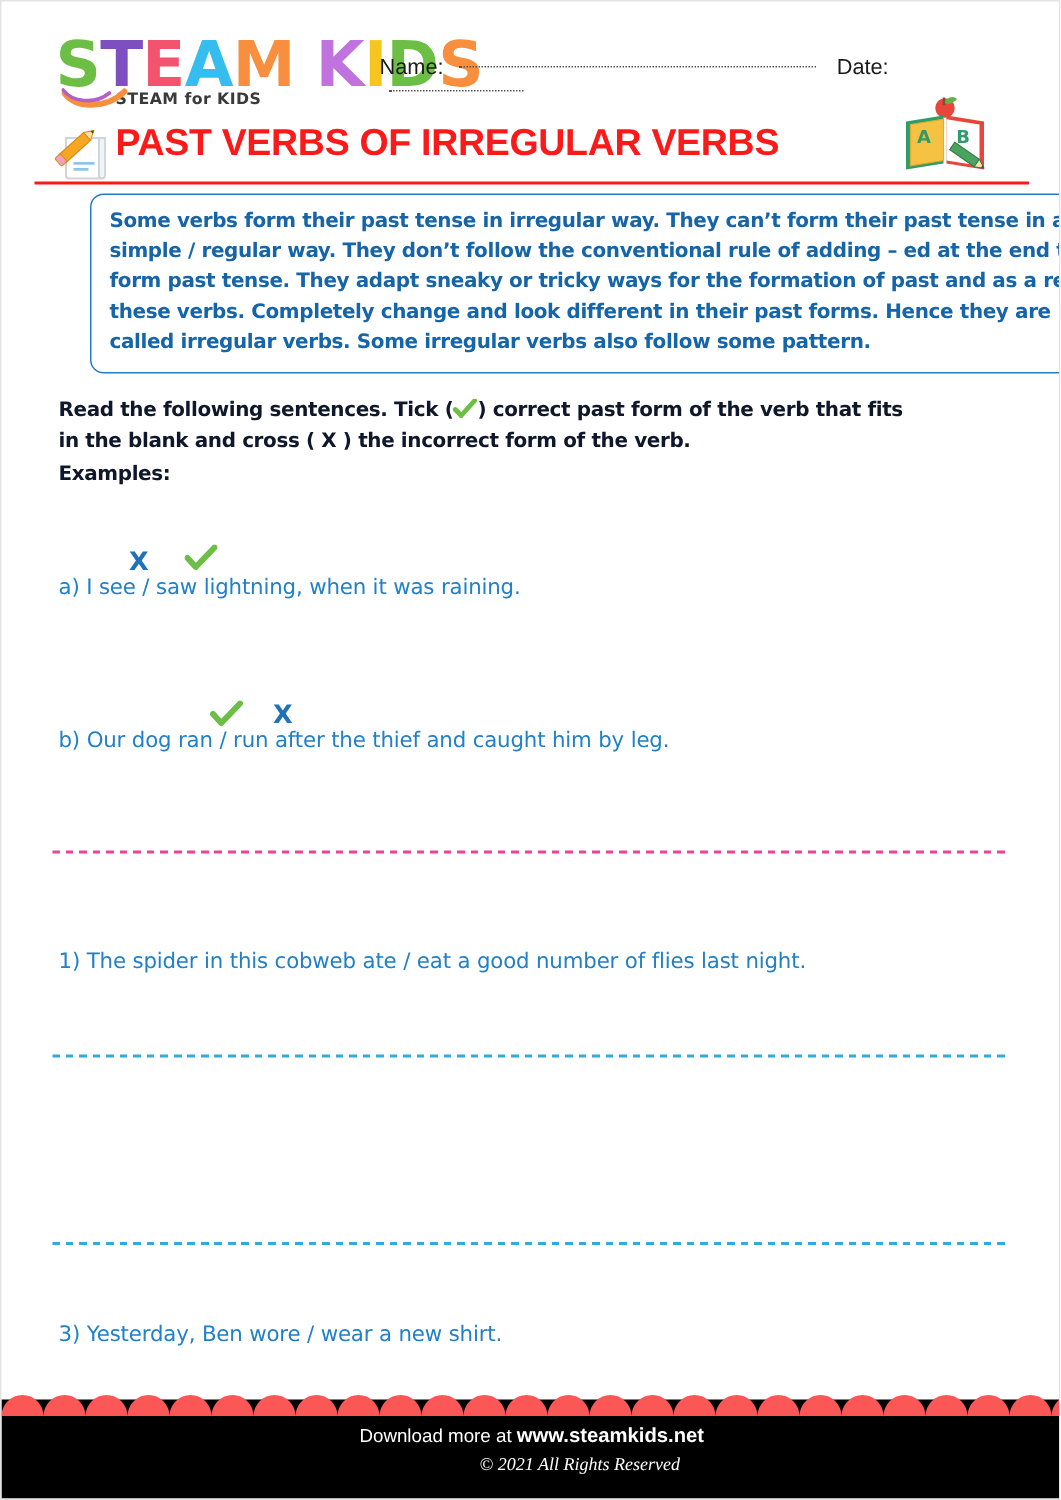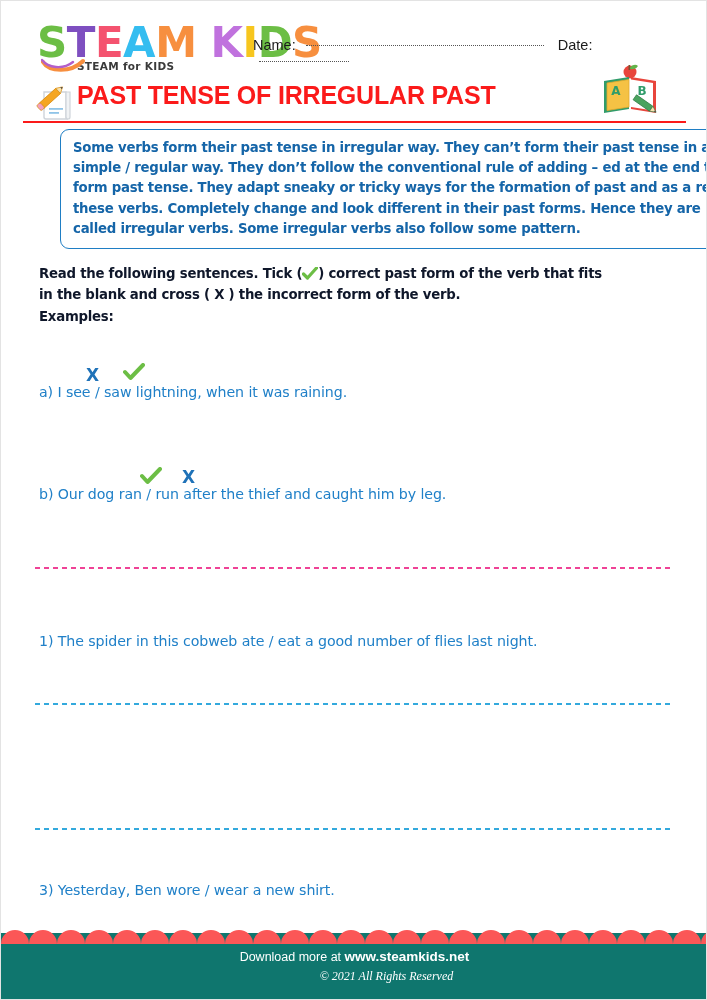"PAST TENSE OF IRREGULAR PAST" div.title-text { text: TENSE OF IRREGULAR PAST -> VERBS OF IRREGULAR VERBS }
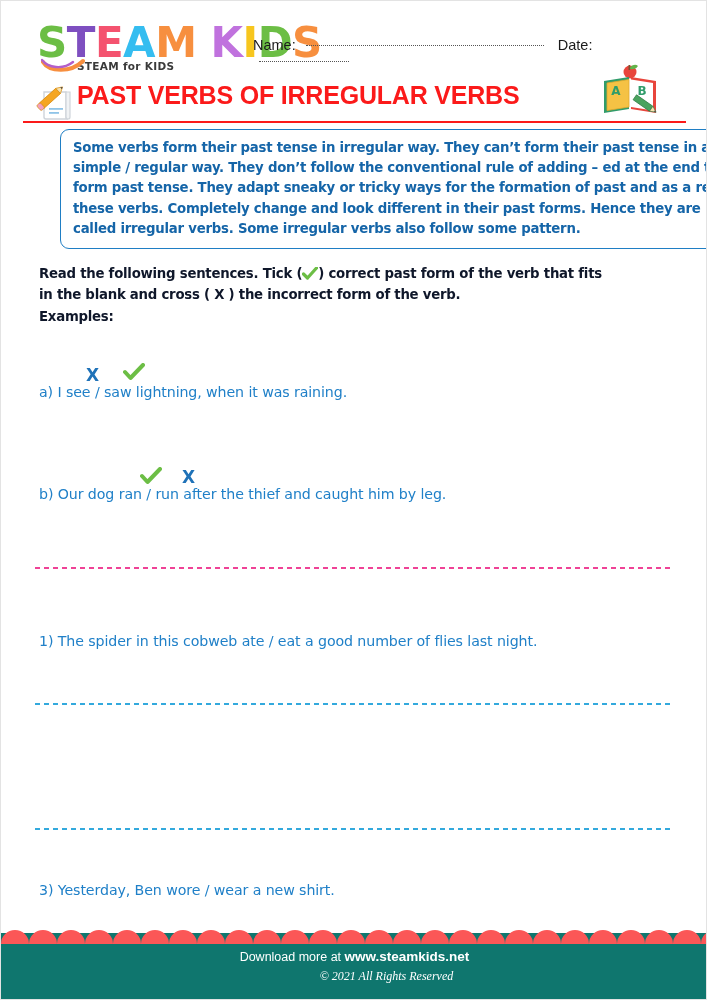"Download more at www.steamkids.net" .footer { background: #0f766e -> #000000 }
